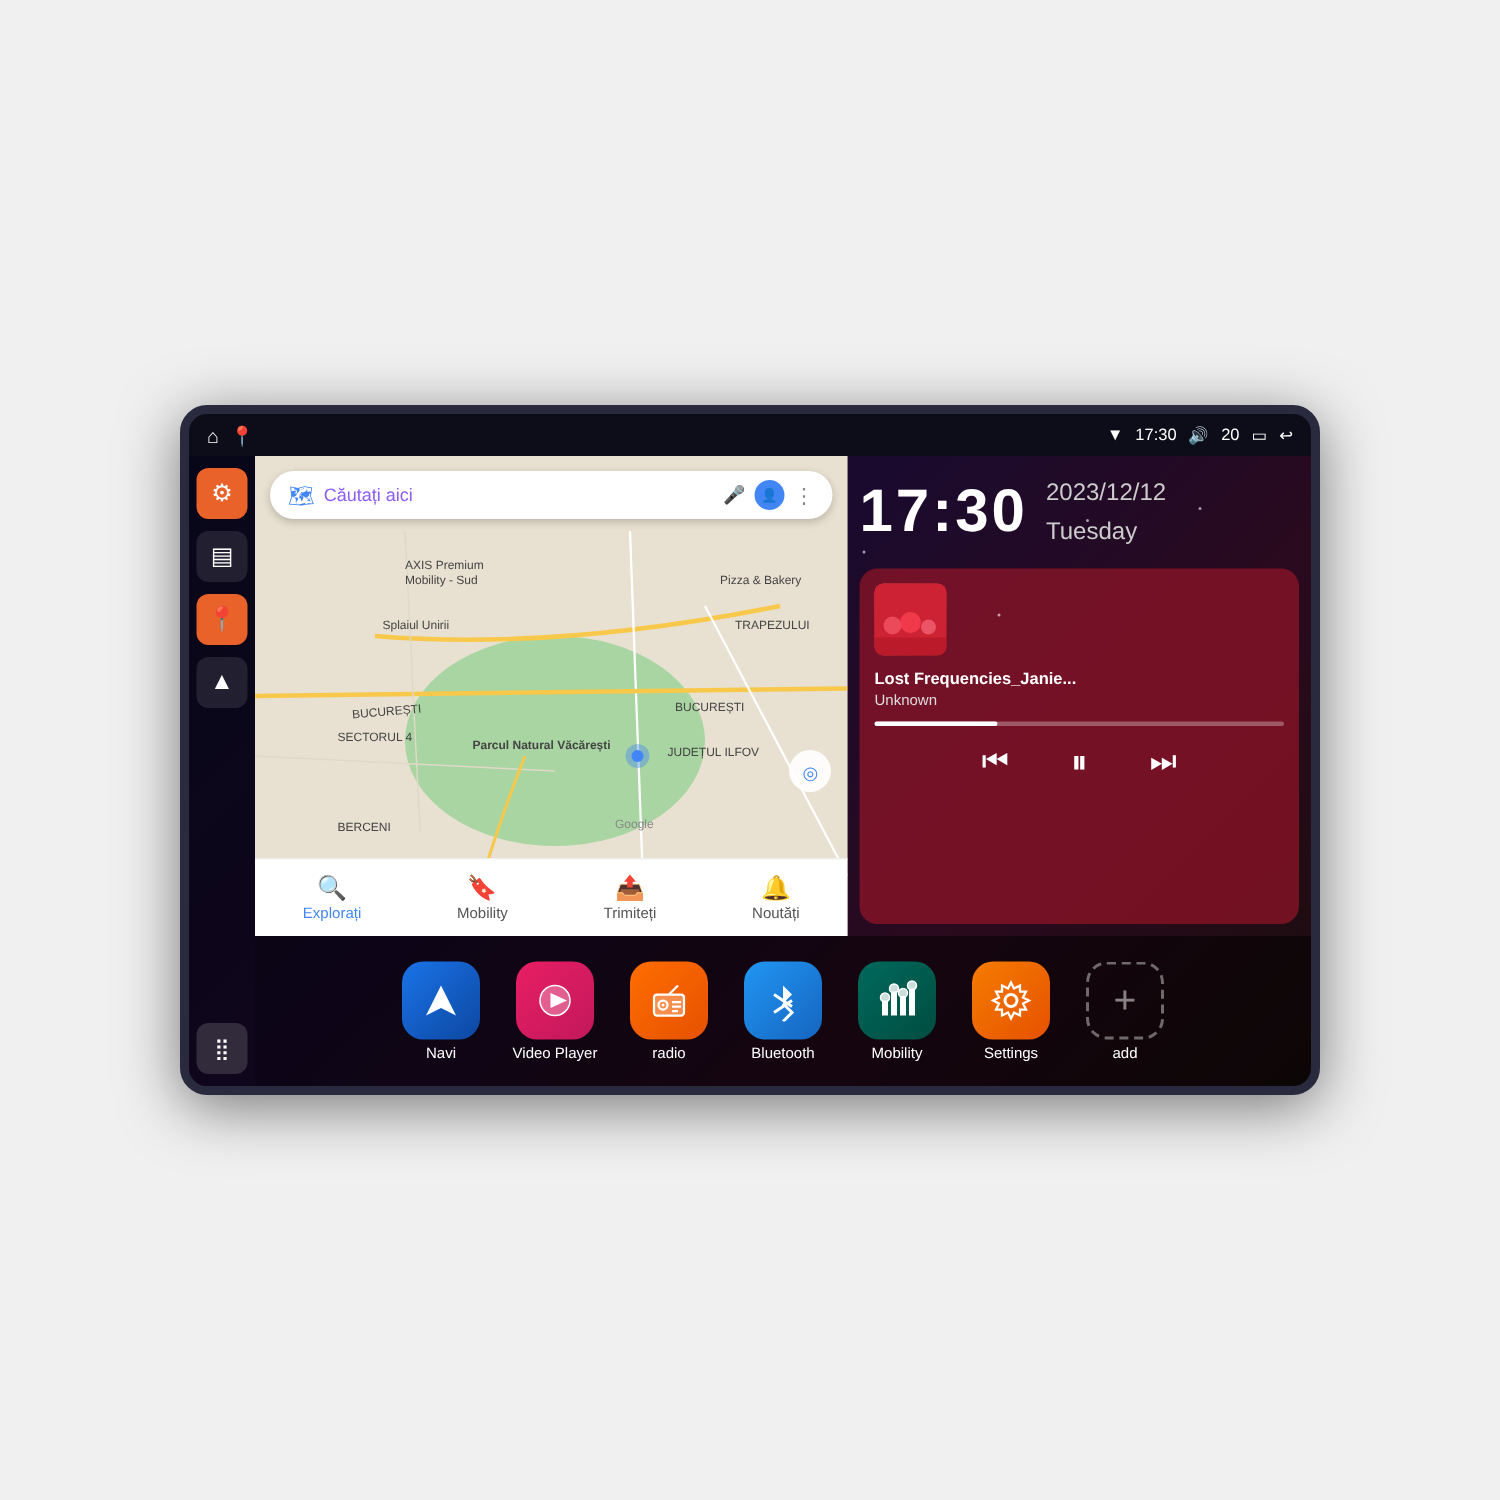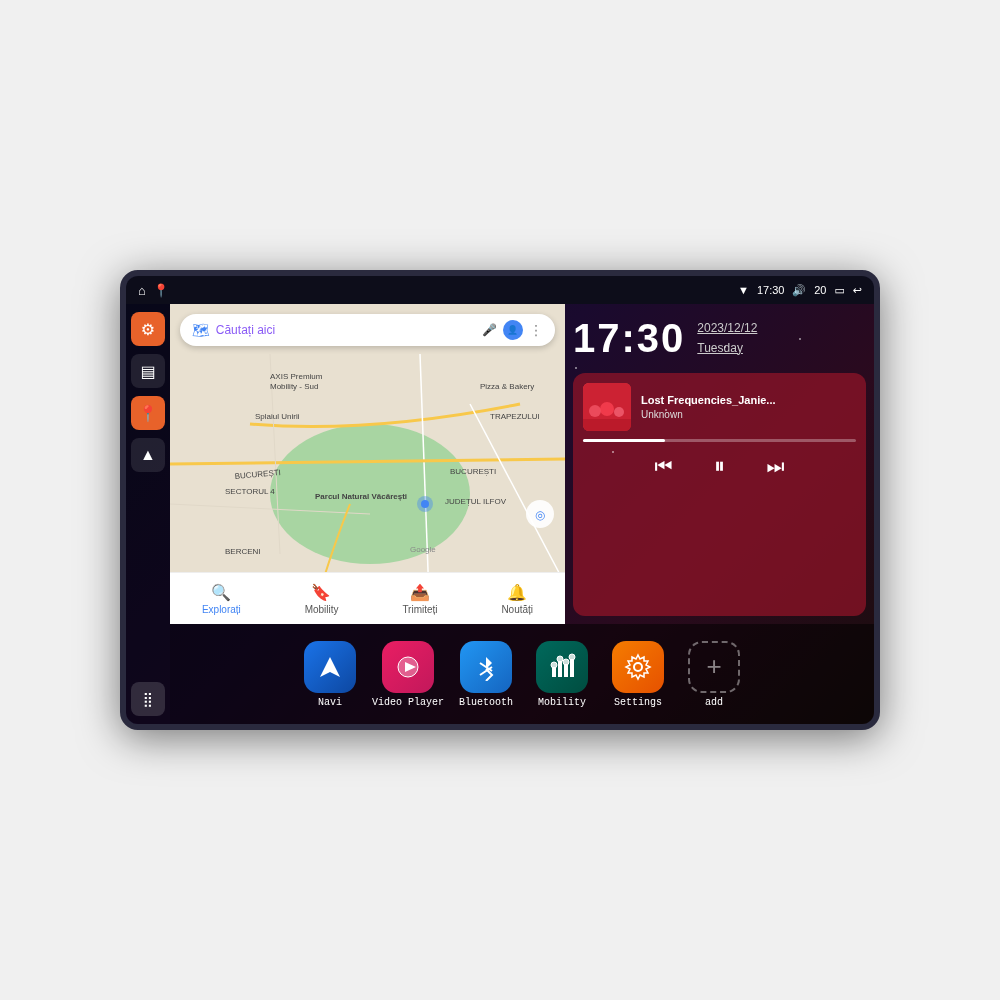"2023/12/12" .clock-date { font-size: 12px -> 16px; text-decoration: underline -> none }
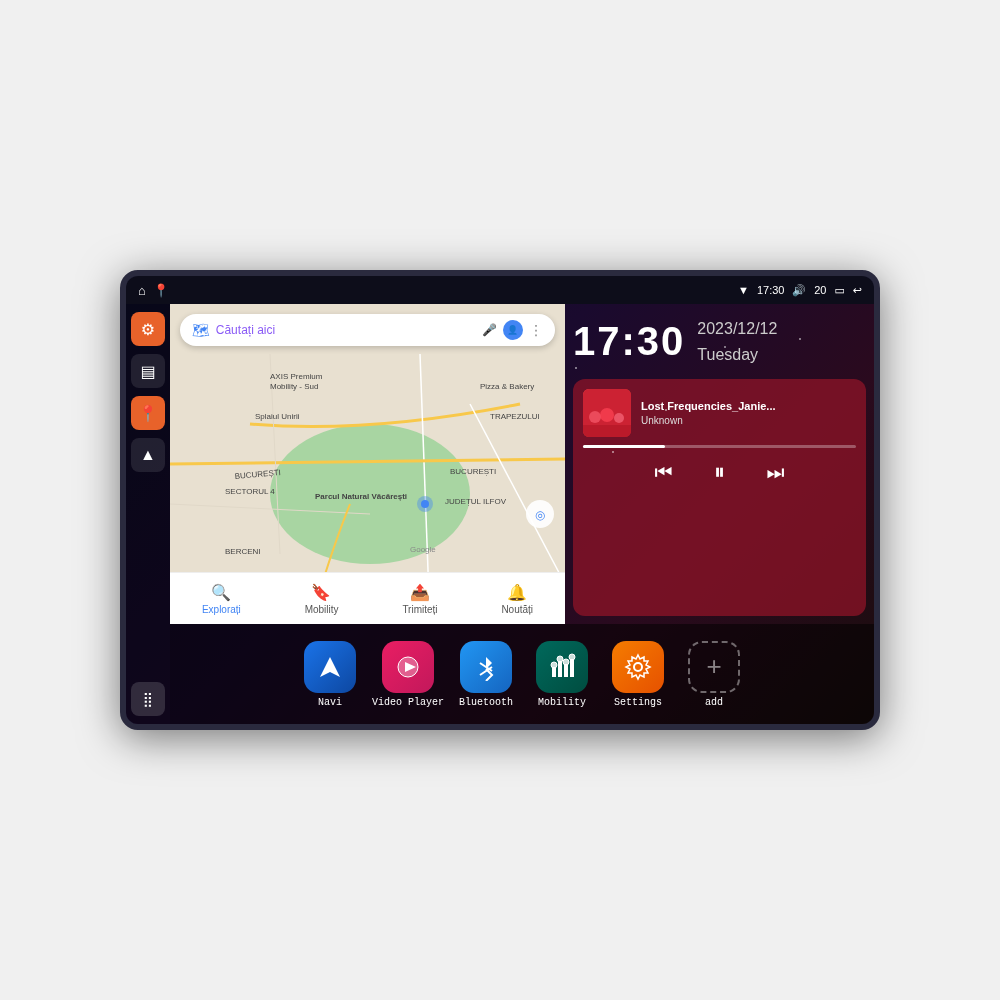"Lost Frequencies_Janie..." .music-top { align-items: center -> flex-start; flex-direction: none -> column }
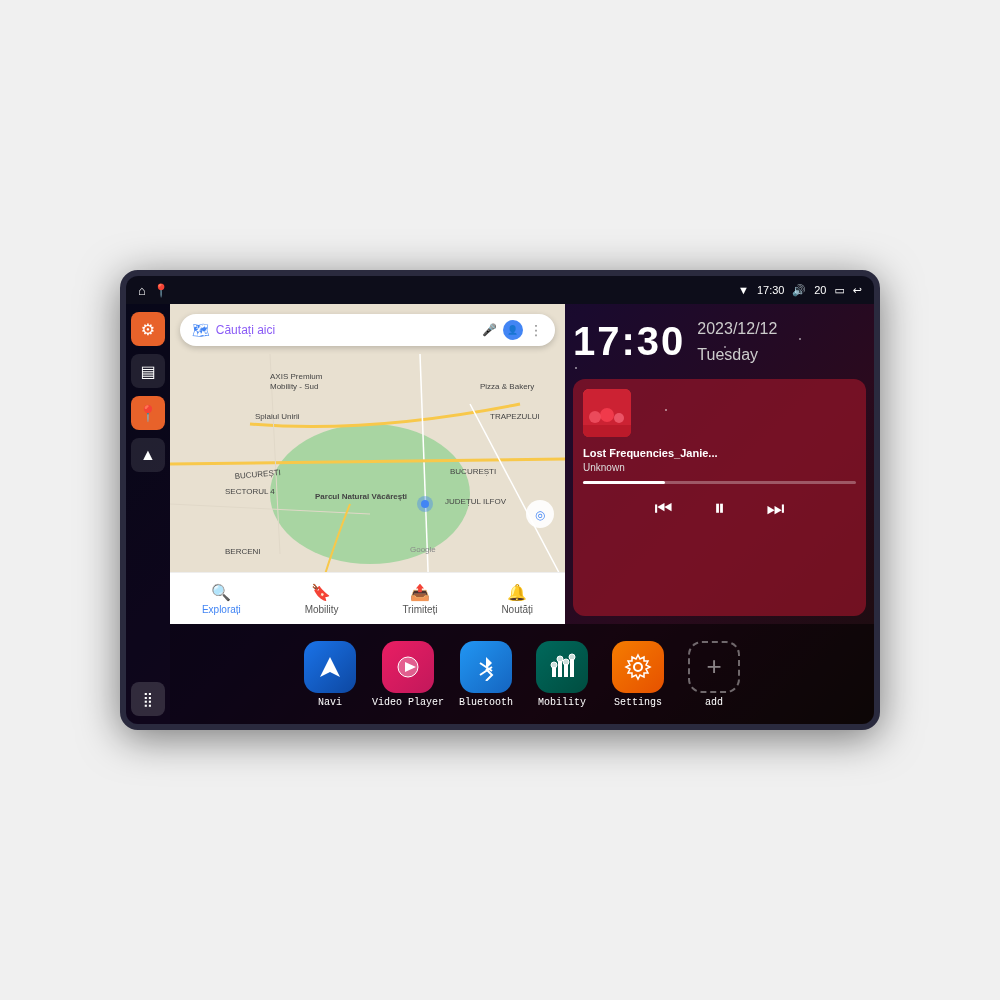"Navi" .app-label { font-family: Liberation Mono, monospace -> none }
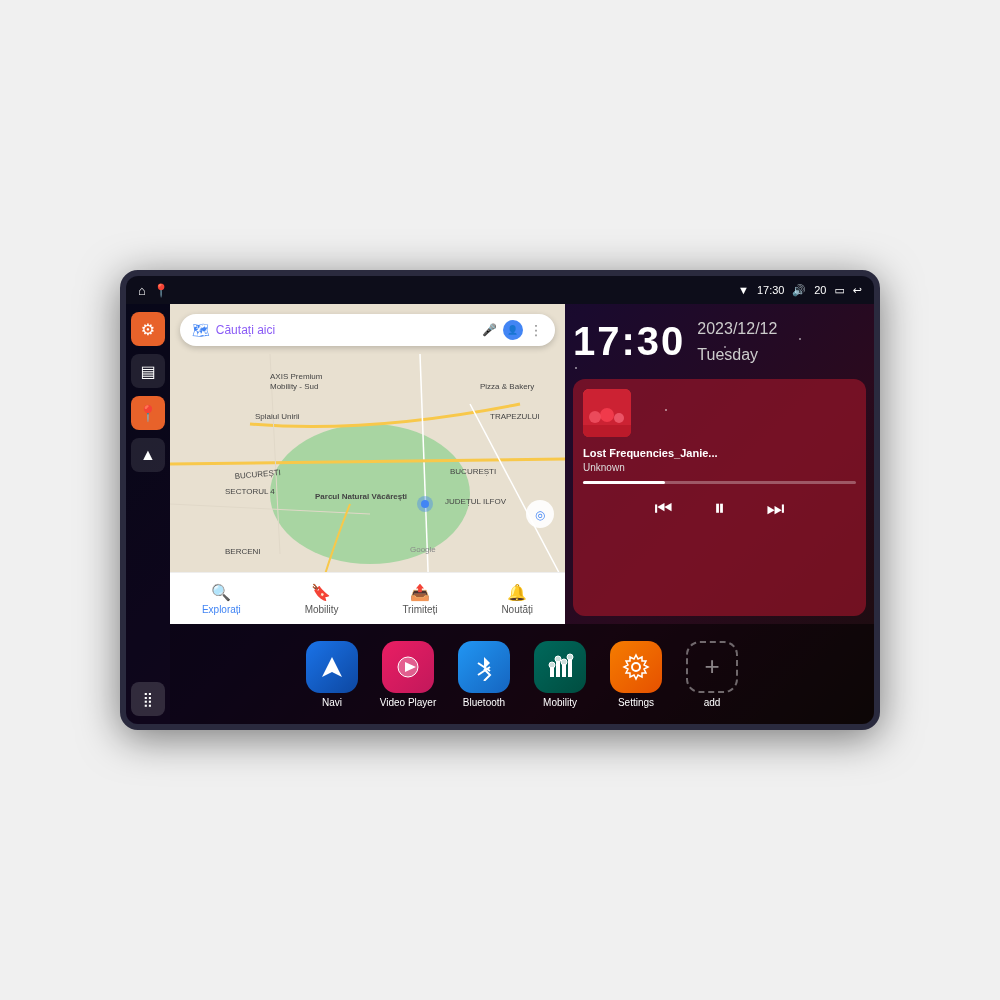"radio" div.app-item { html: none -> <div> <div> <svg> <rect></rect> <line></line> <circle></circle> <circle></circle> <line></line> <line></line> <line></line> </svg> </div> <span>radio</span> </div> }
